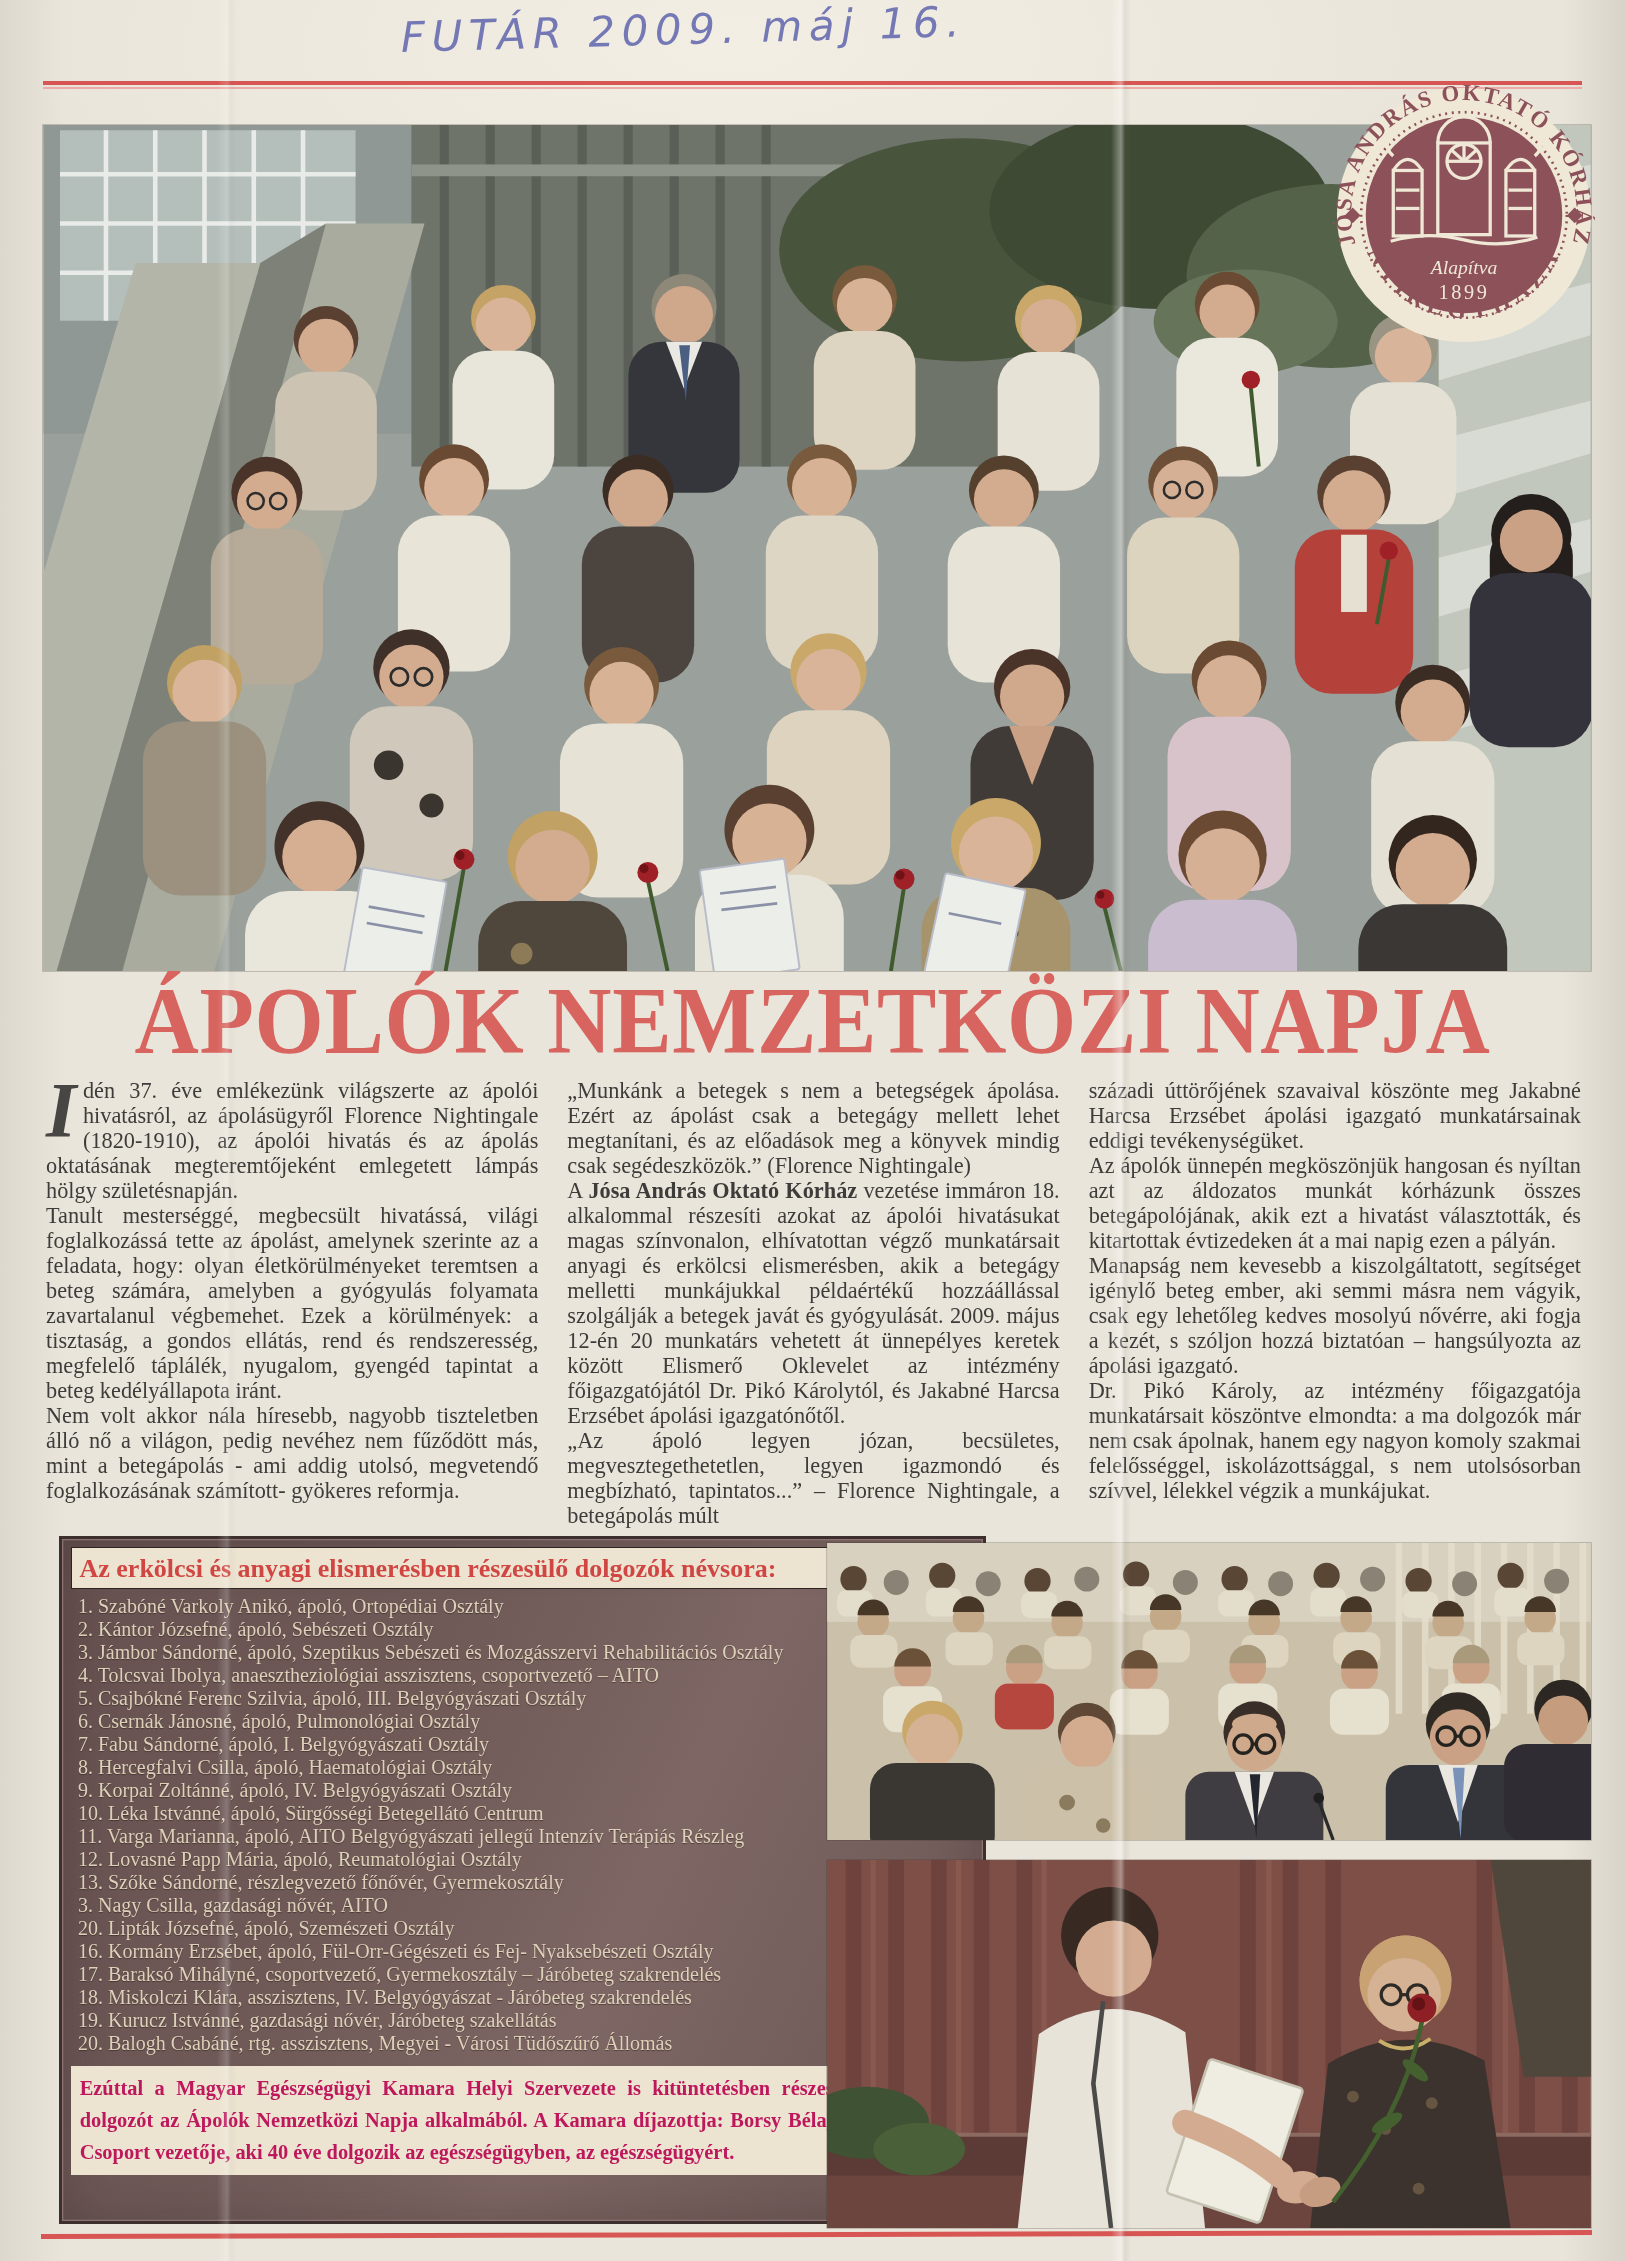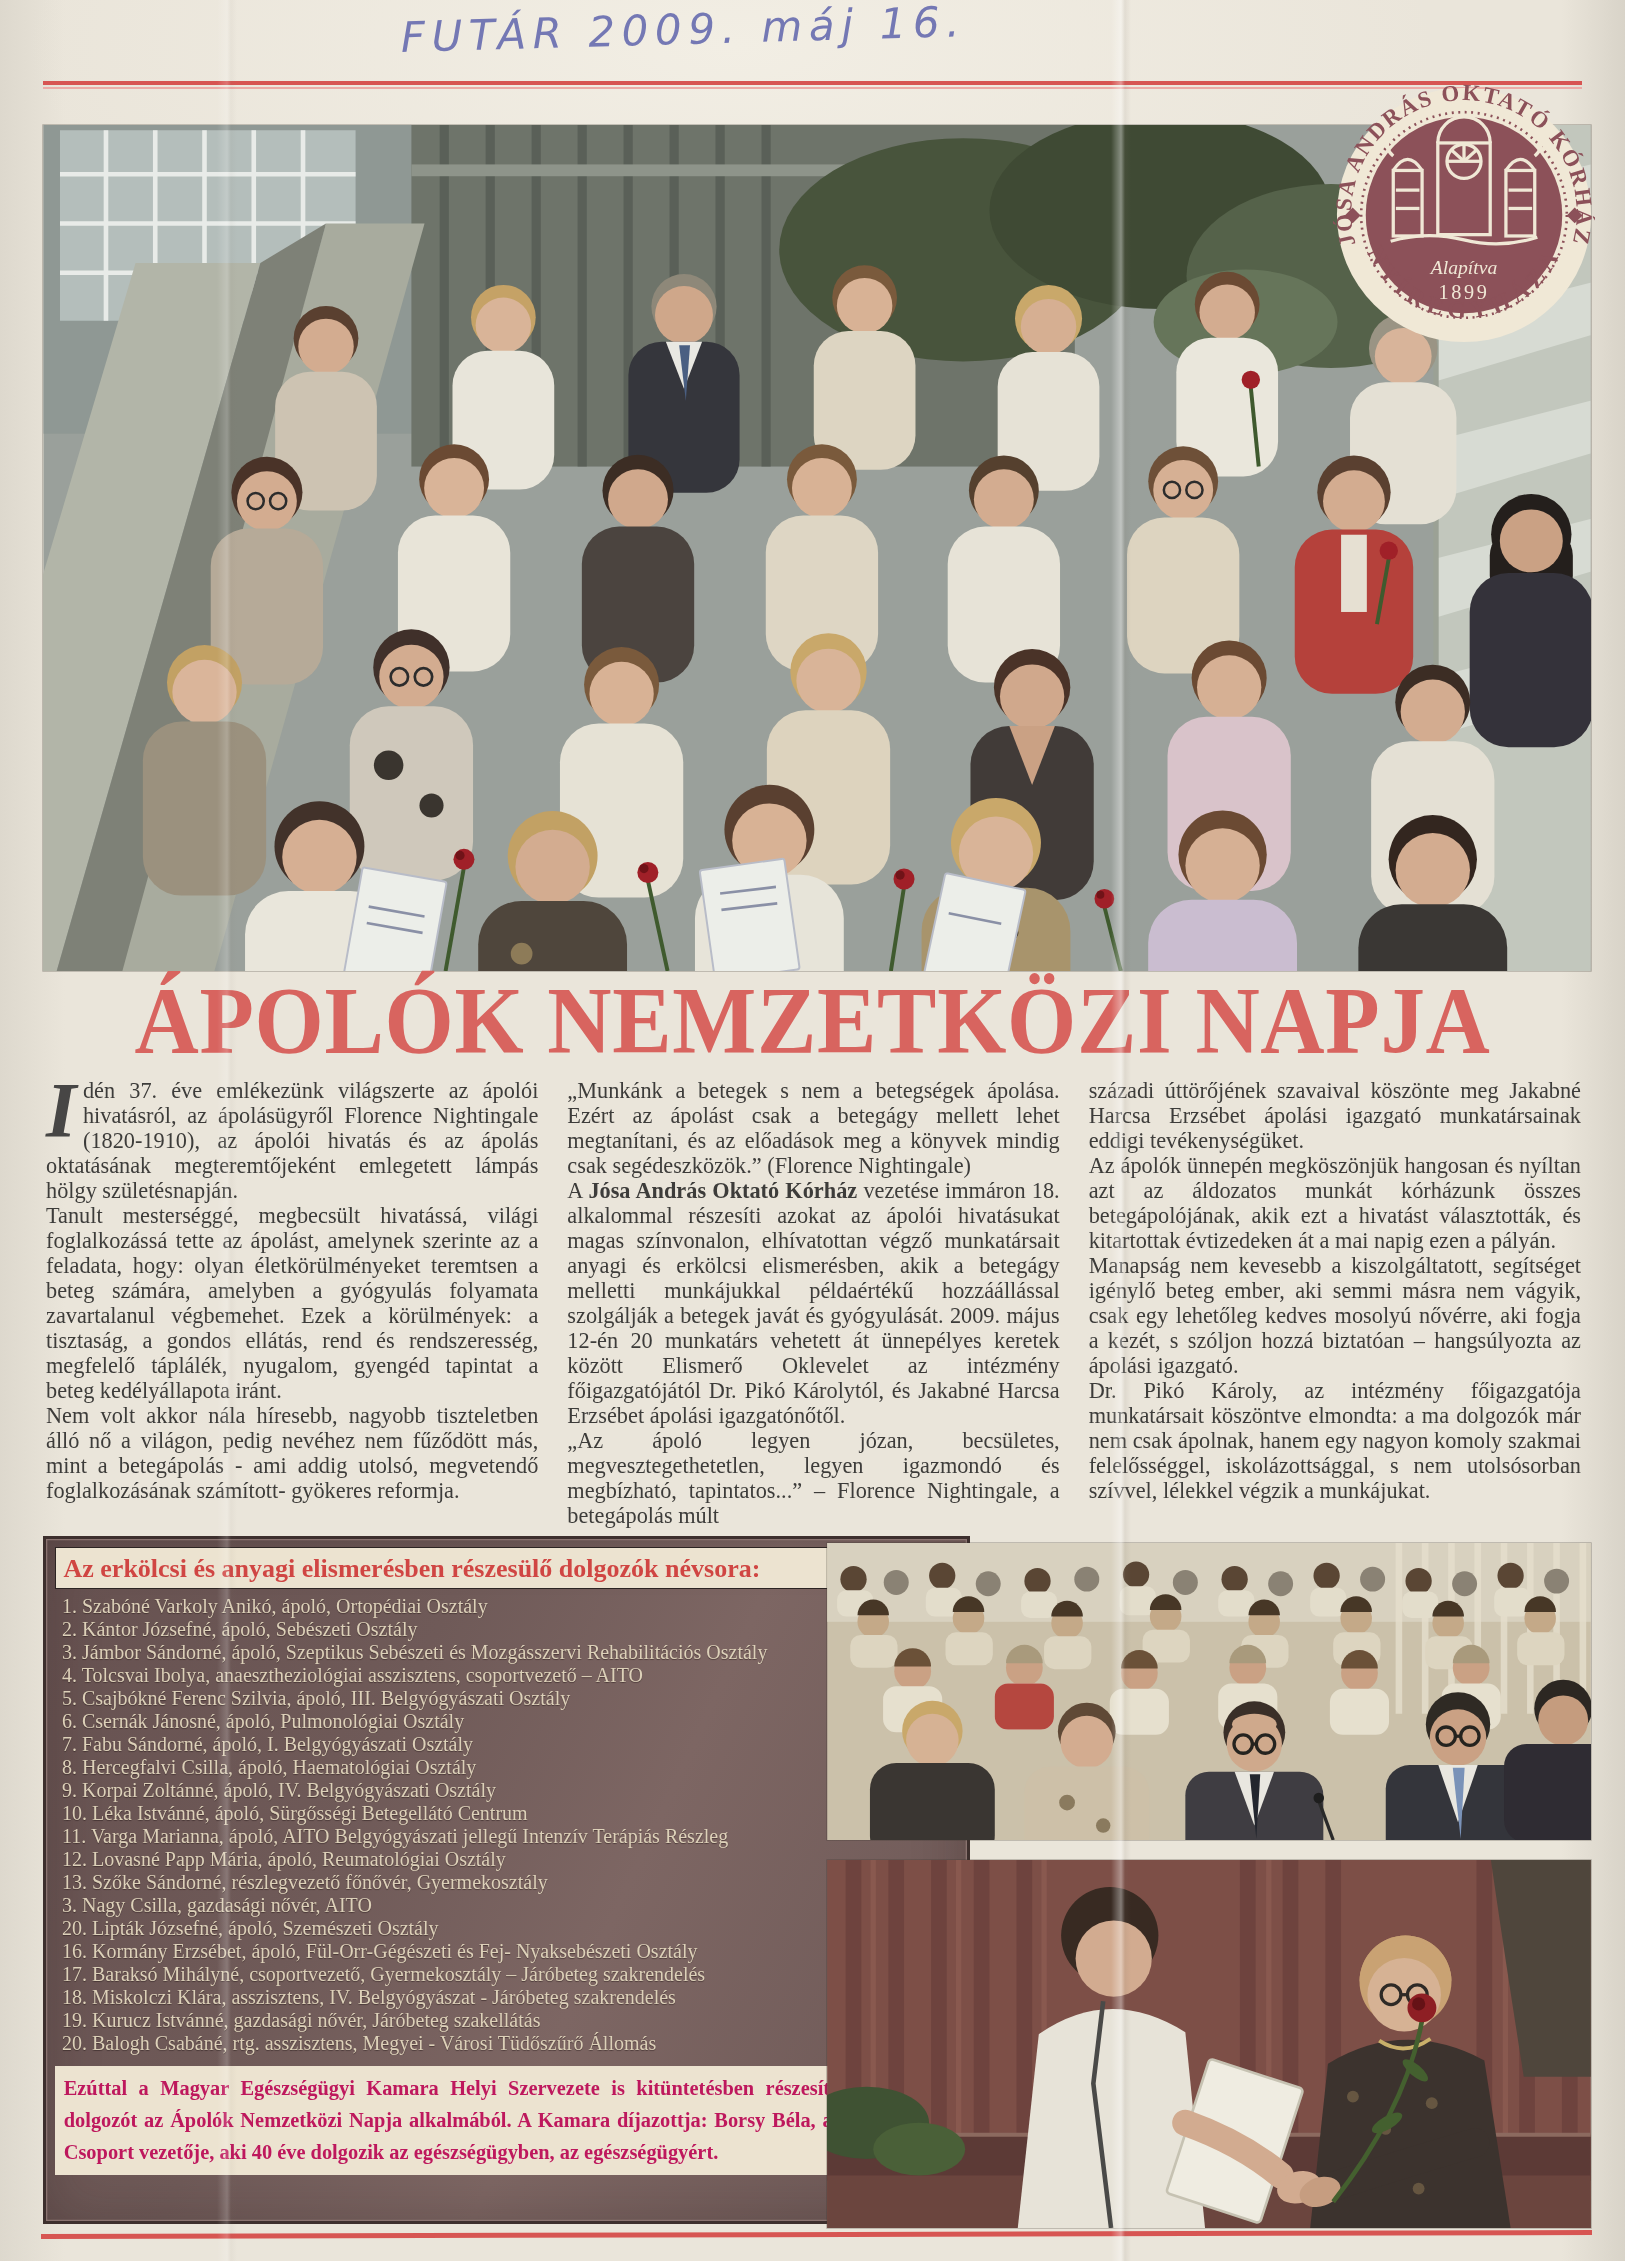"Az erkölcsi és anyagi elismerésben" .names-box { left: 43px -> 59px }
